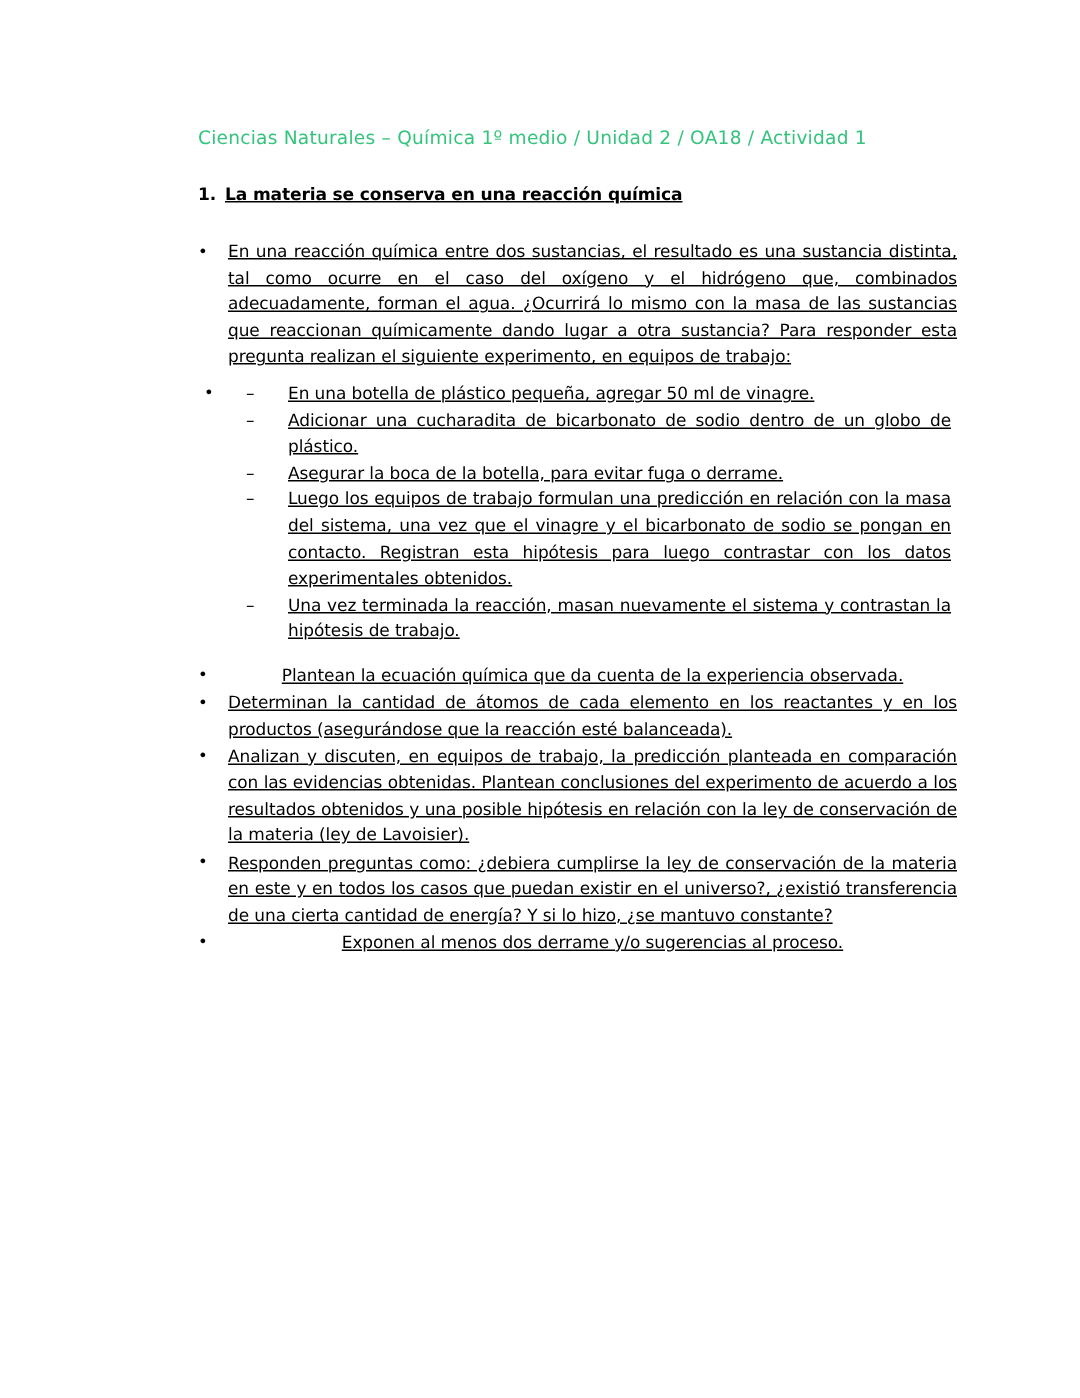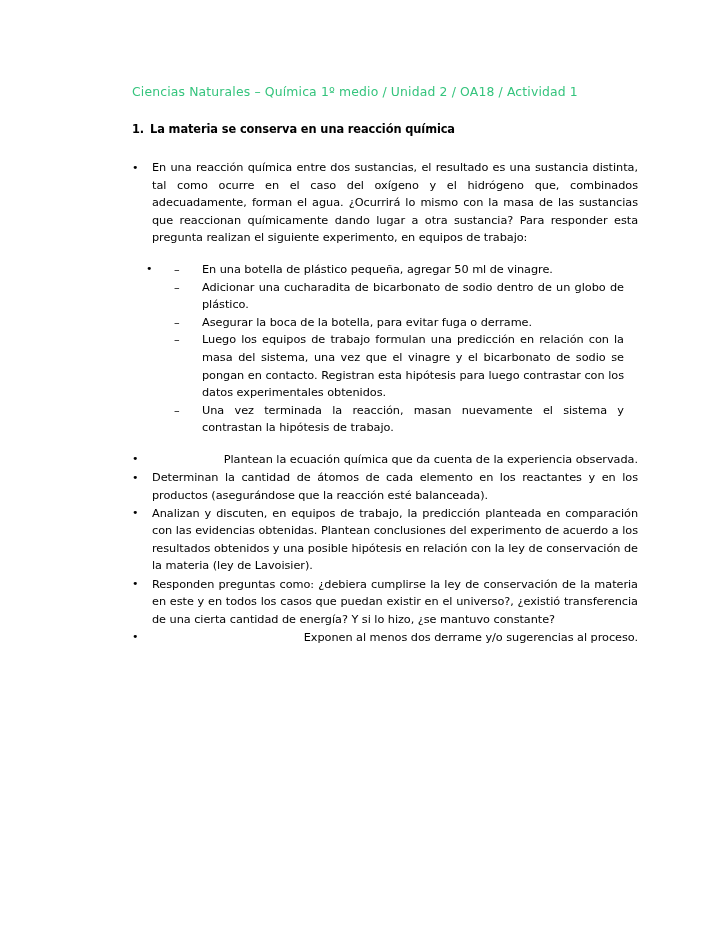"La materia se conserva en" .section-heading .txt { text-decoration: none -> underline }
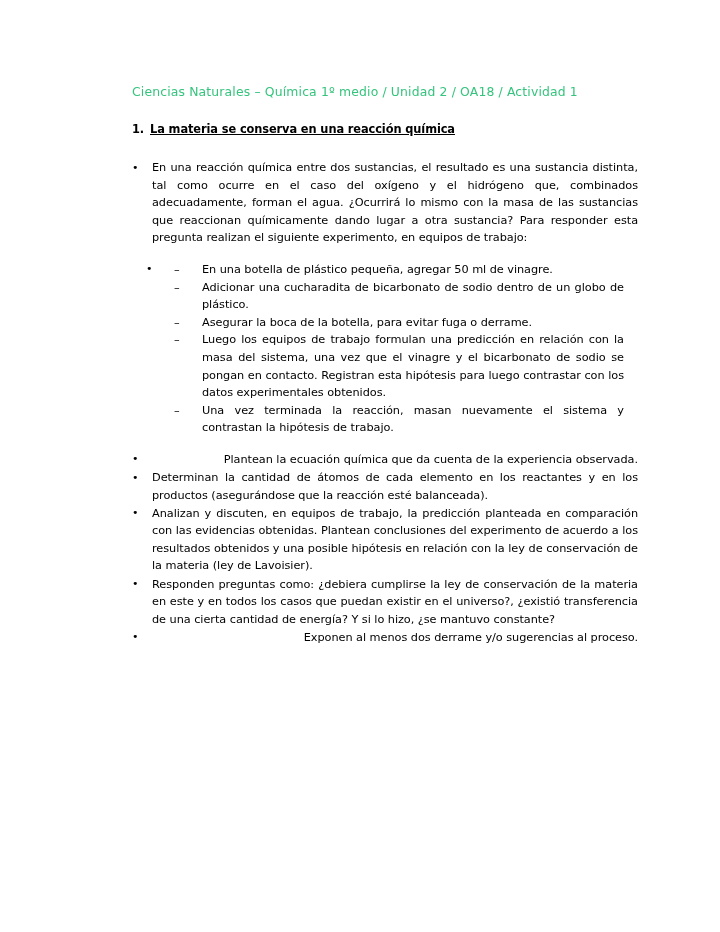"En una reacción química entre" ul.lvl1 > li { text-decoration: none -> underline }
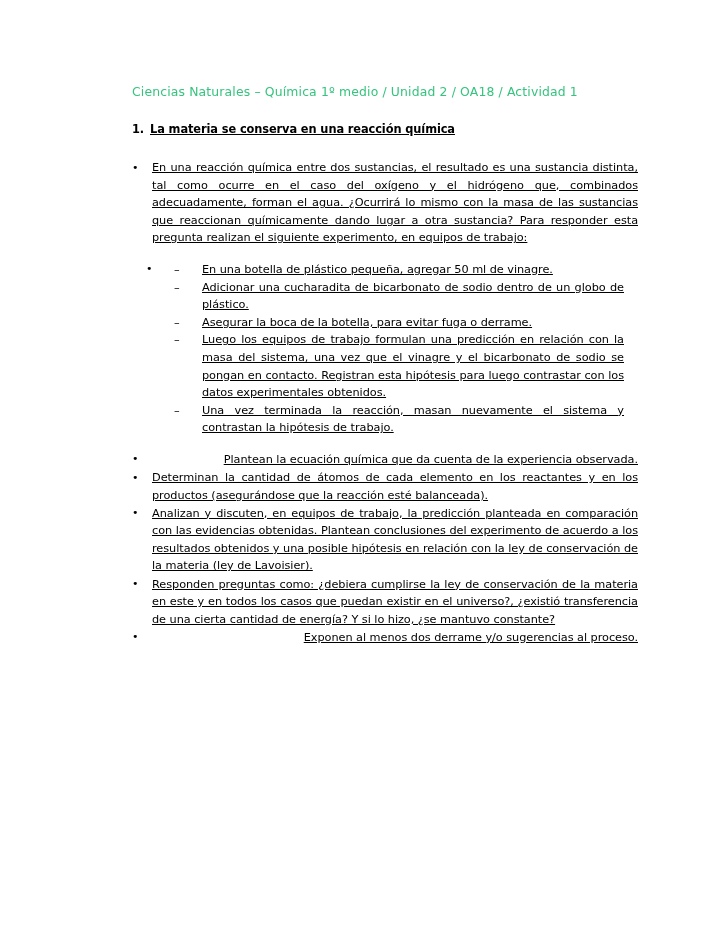"En una botella de plástico" li { margin: 14px -> 4px }
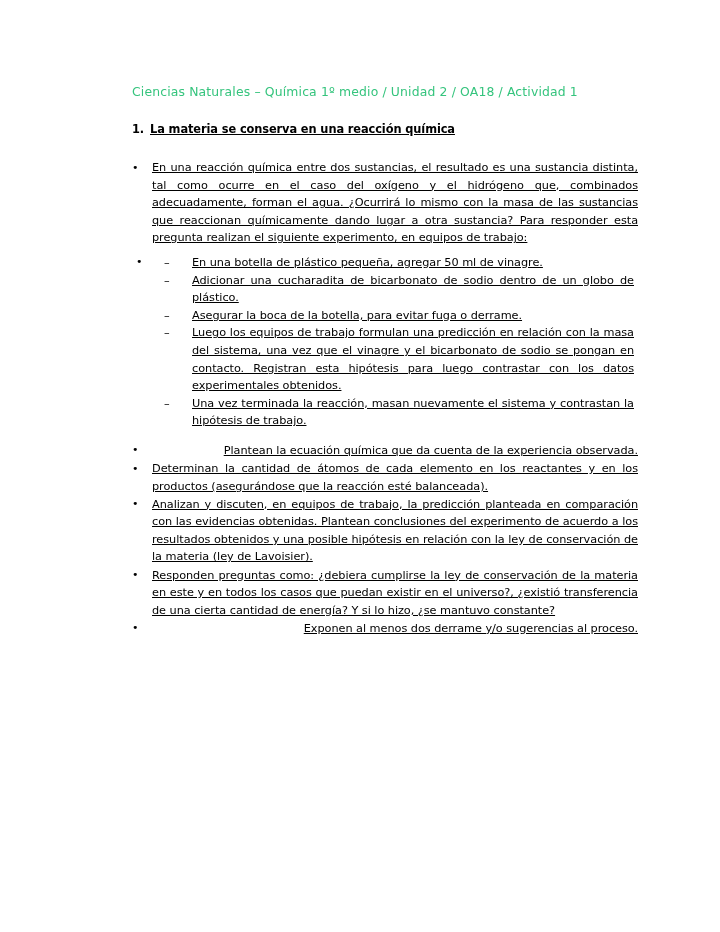"Plantean la ecuación química que" ul.lvl1 > li.nojust { text-align: right -> center }
